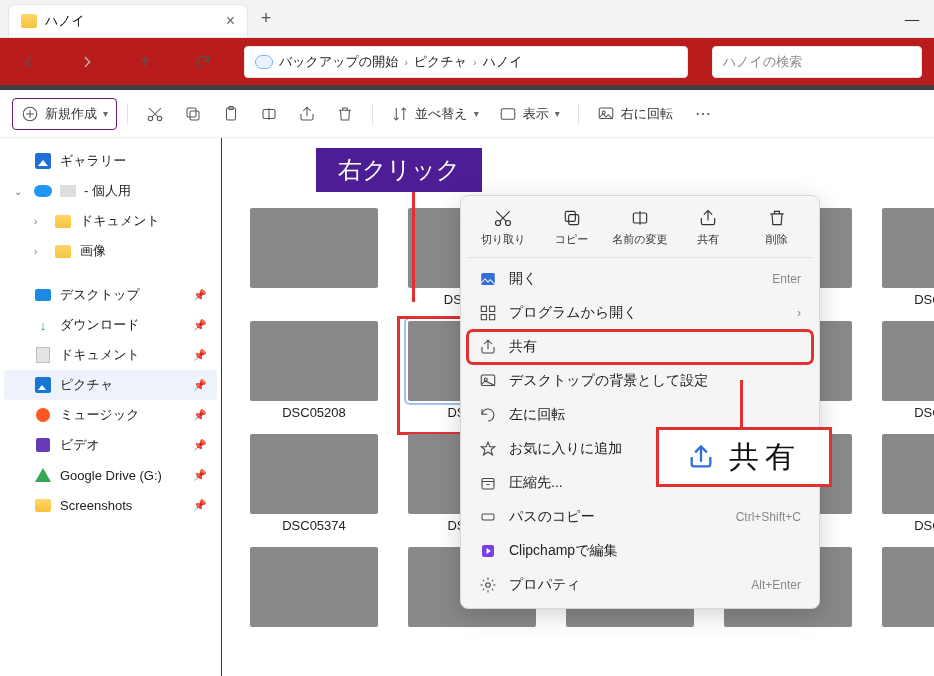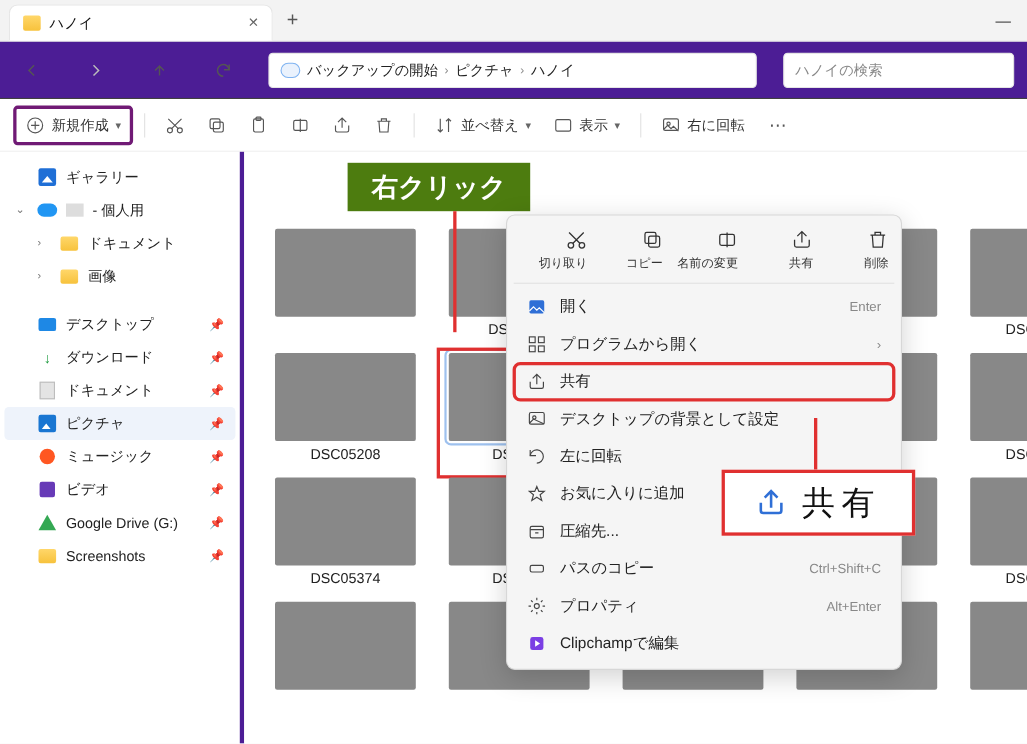"バックアップの開始" .navrow { background: #4c1d95 -> #b91c1c; border-bottom: 1px solid #404040 -> 5px solid #404040 }
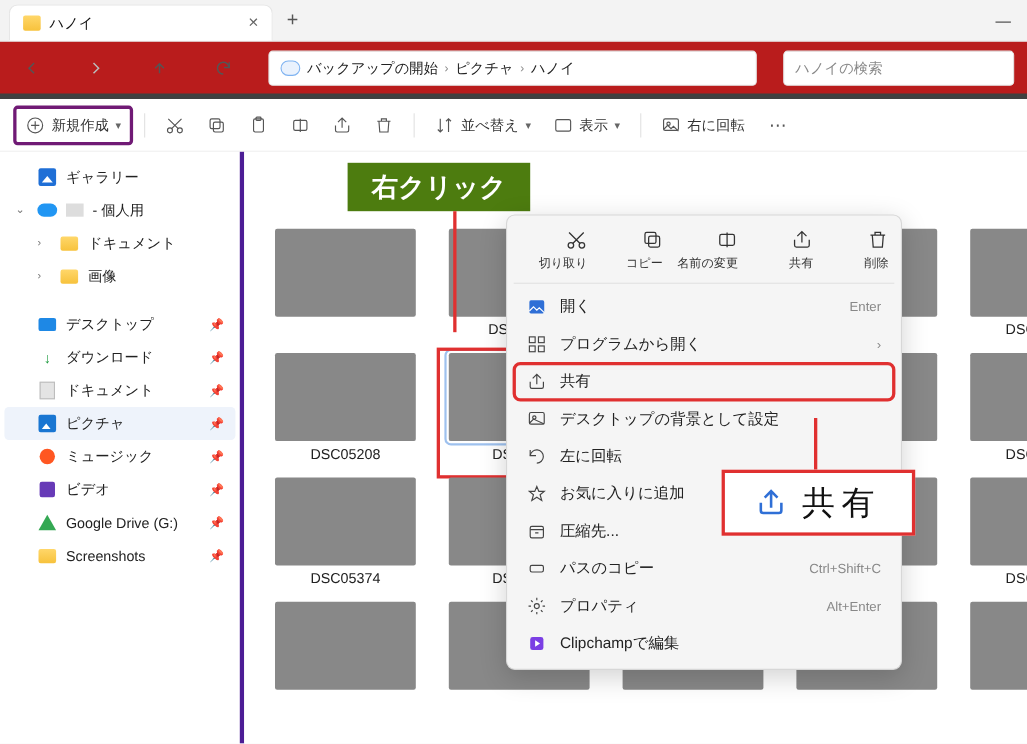"新規作成" .tb-btn.new { border: 3px solid #701a75 -> 1px solid #701a75 }
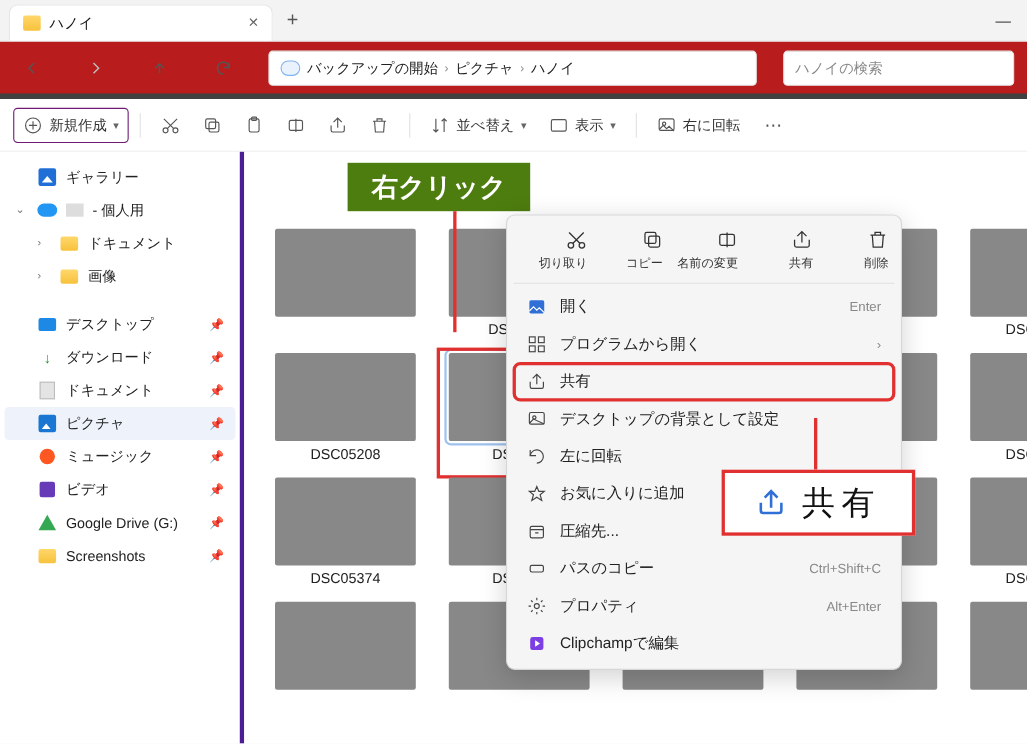"ギャラリー" .sidebar { border-right: 4px solid #4c1d95 -> 1px solid #4c1d95 }
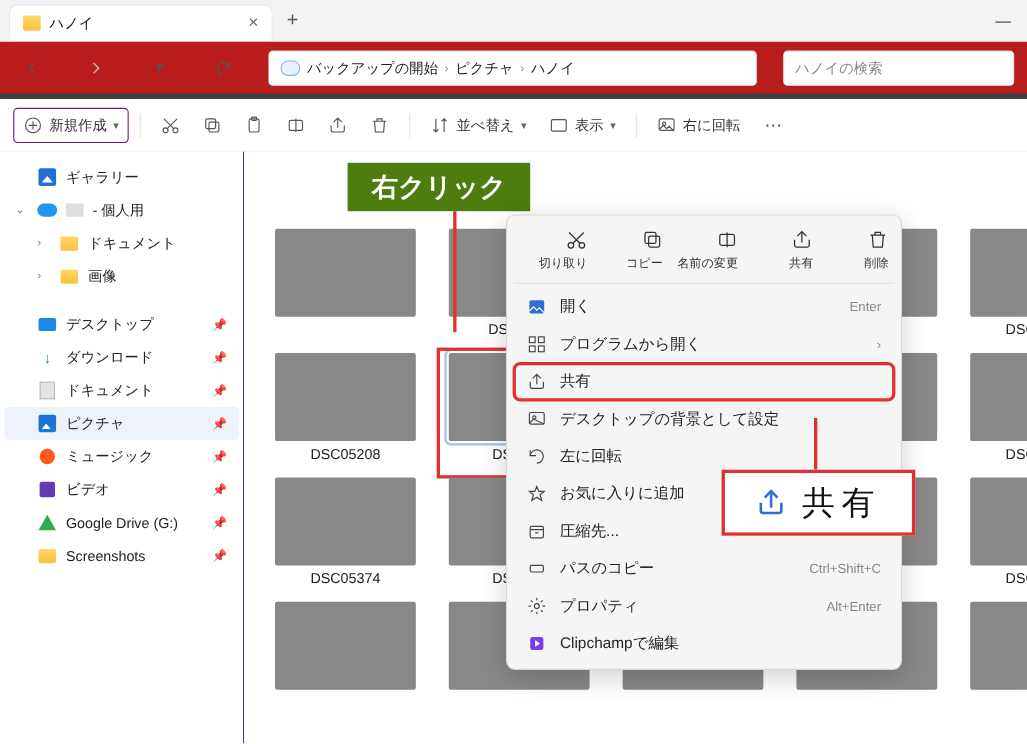"右クリック" .callout { background: #4d7c0f -> #4c1d95; font-weight: 700 -> 400 }
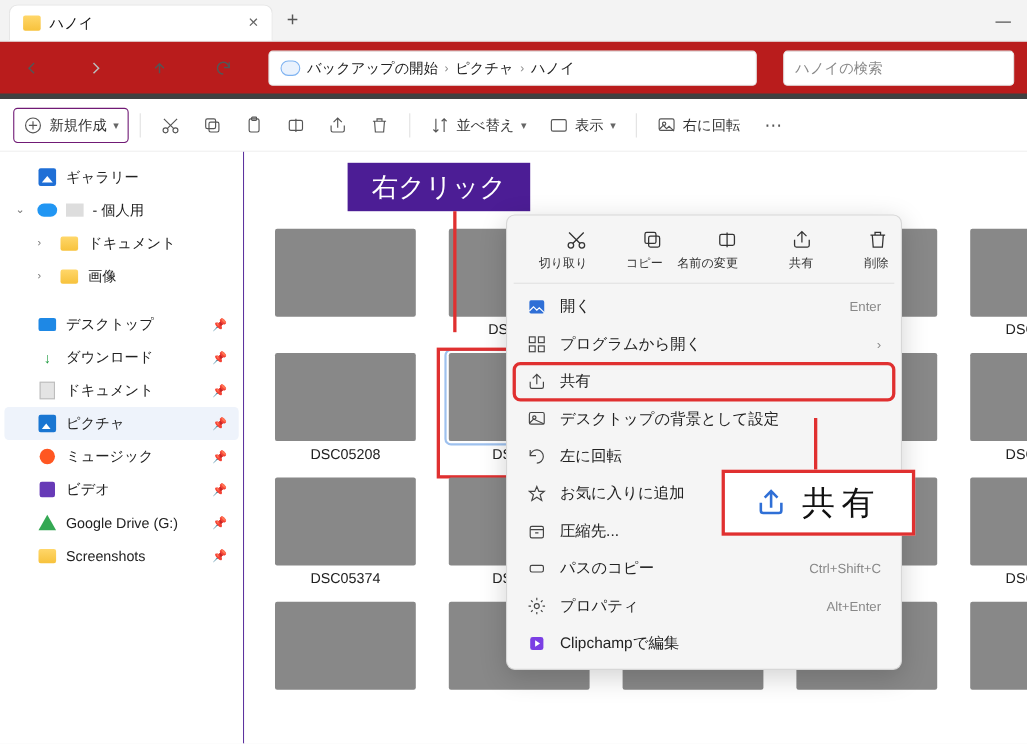"切り取り" .ctx-top { align-items: flex-end -> center }
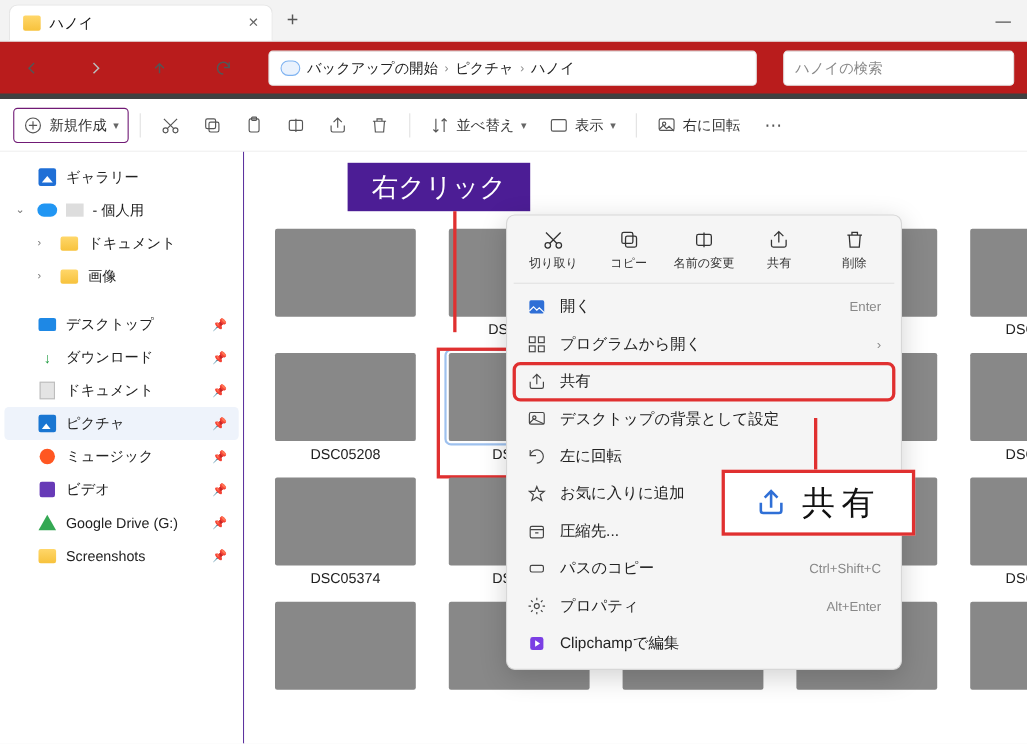"プロパティ" div.ctx-item { order: before "Clipchampで編集" -> after "Clipchampで編集" }
